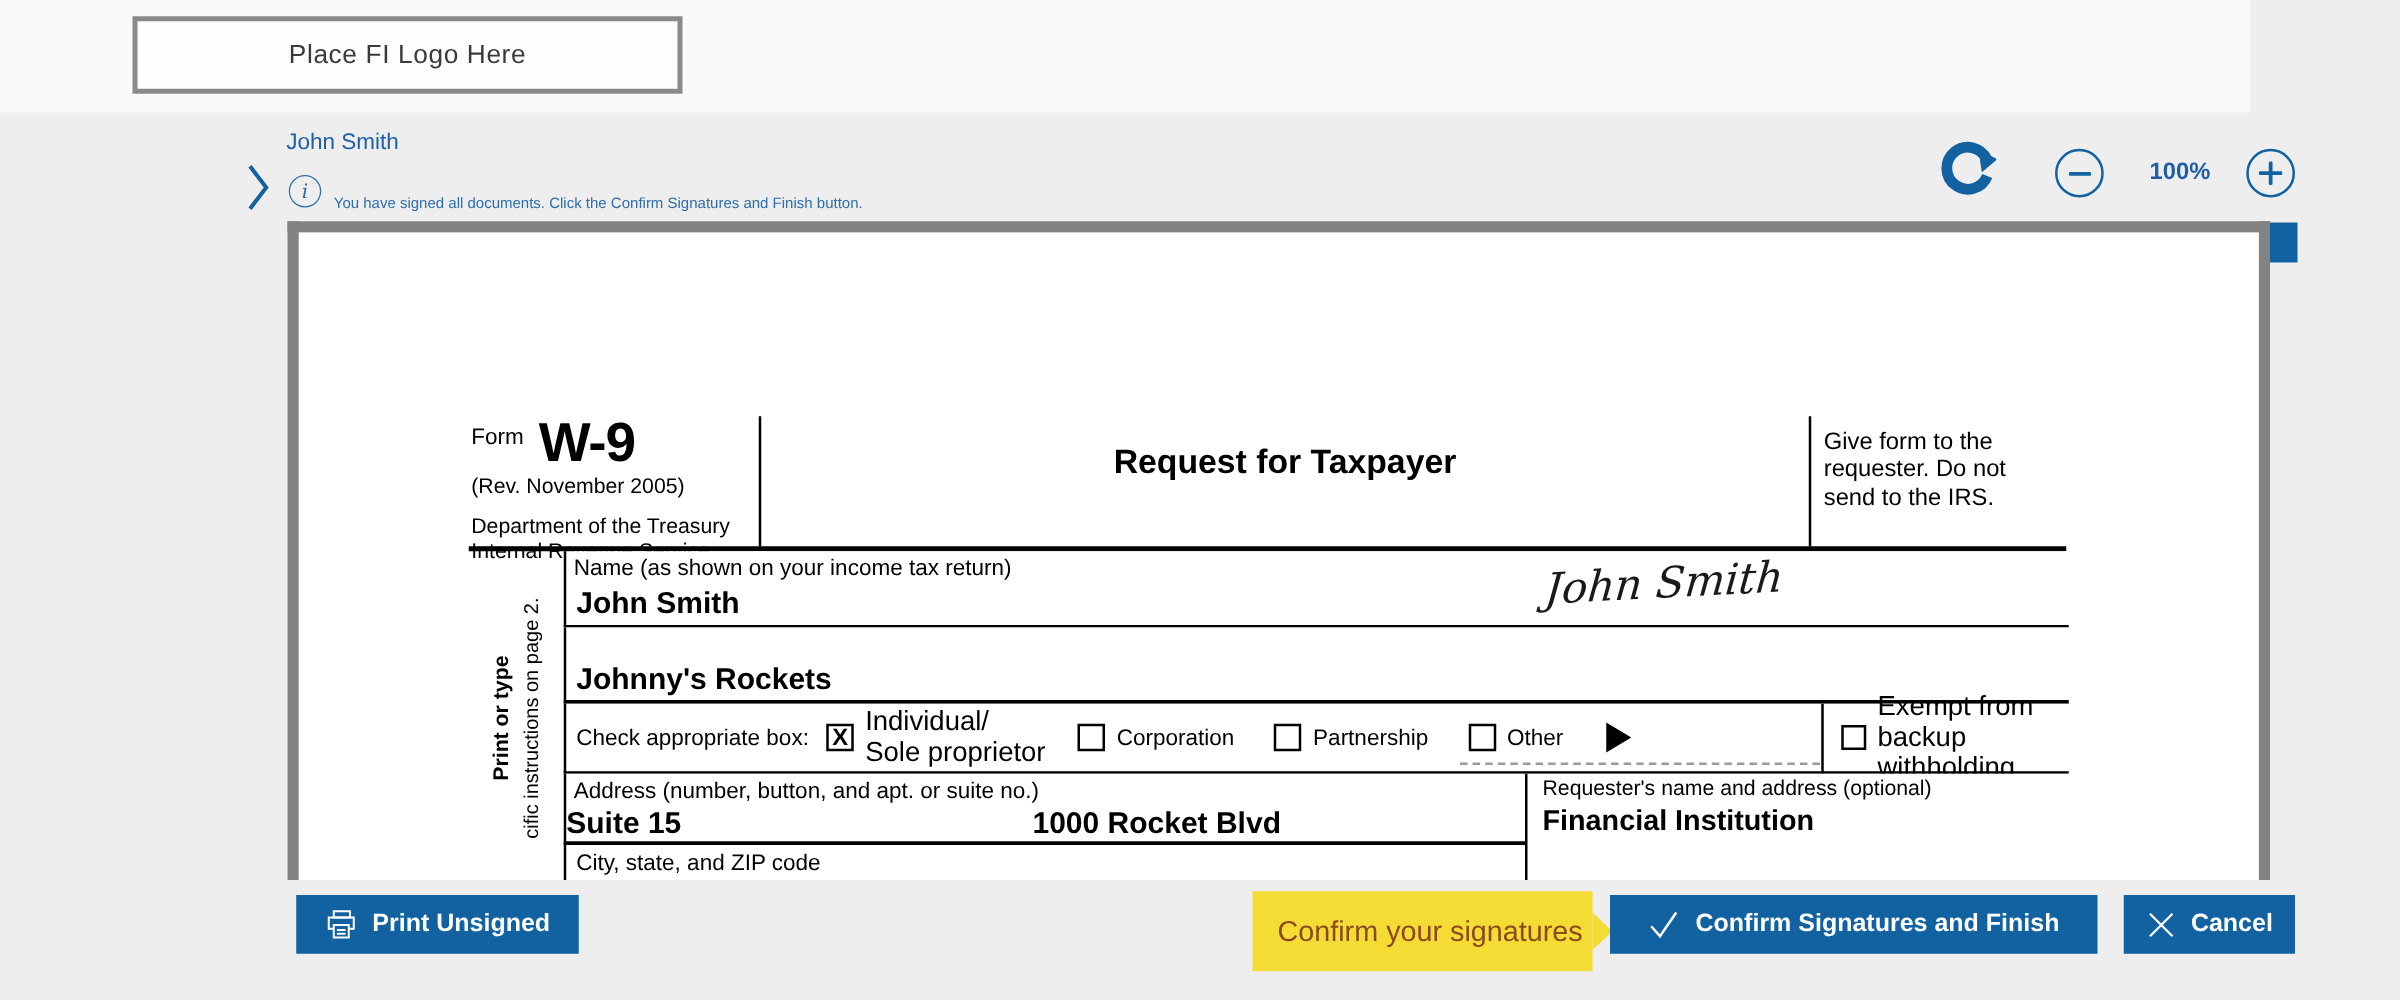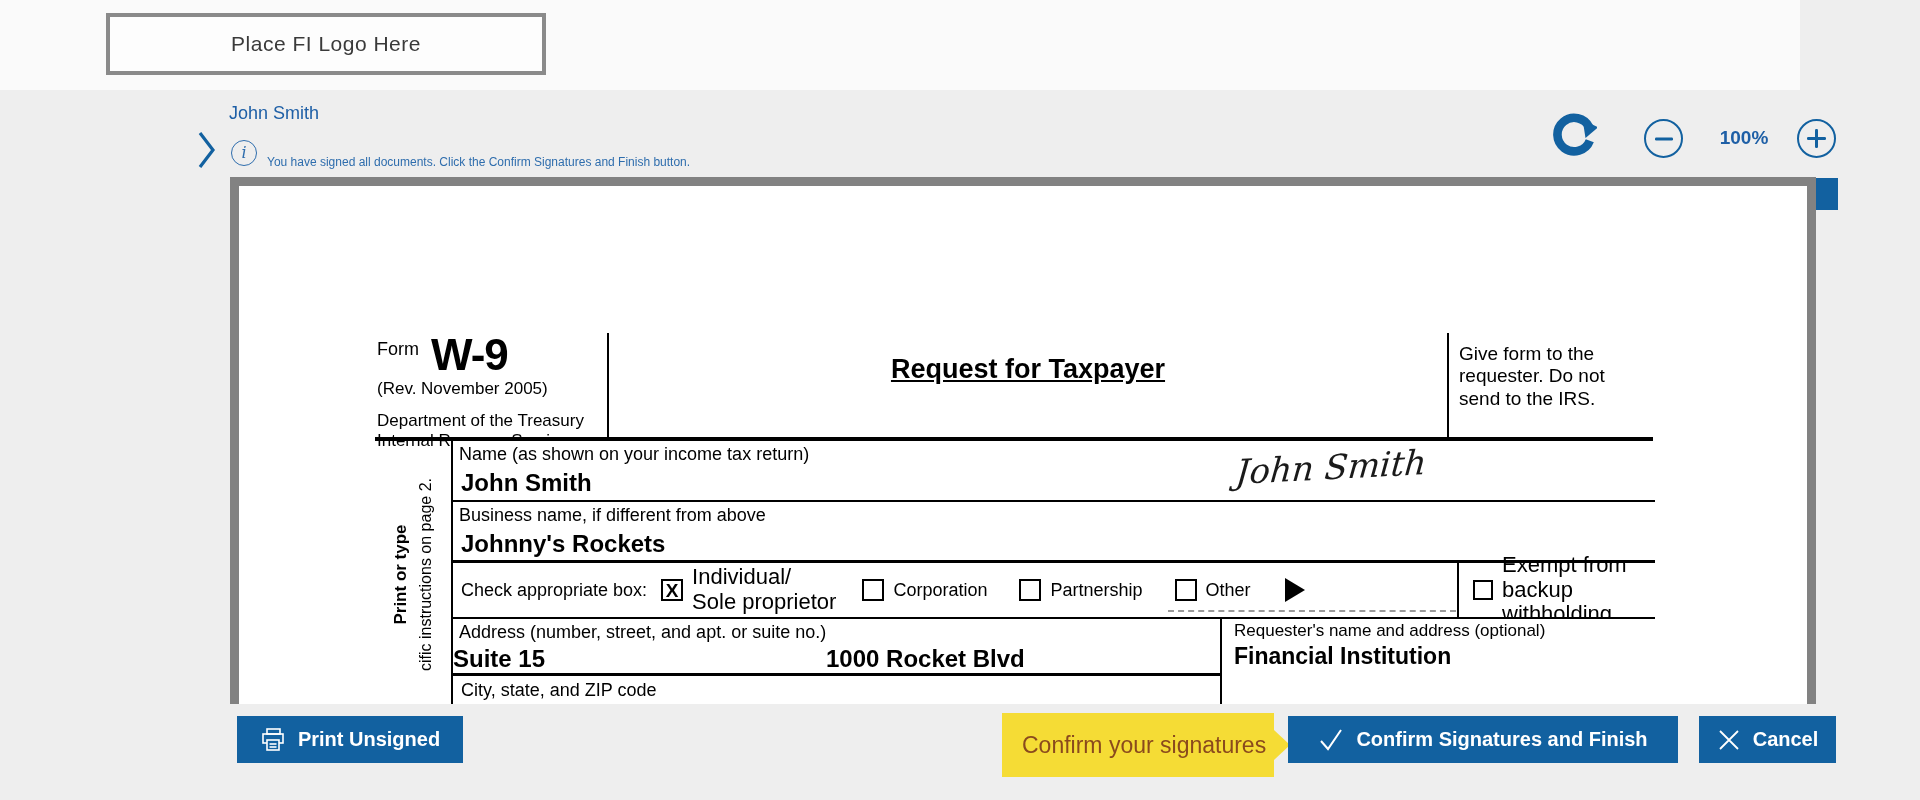"Request for Taxpayer" .f-h-title { text-decoration: underline -> none }
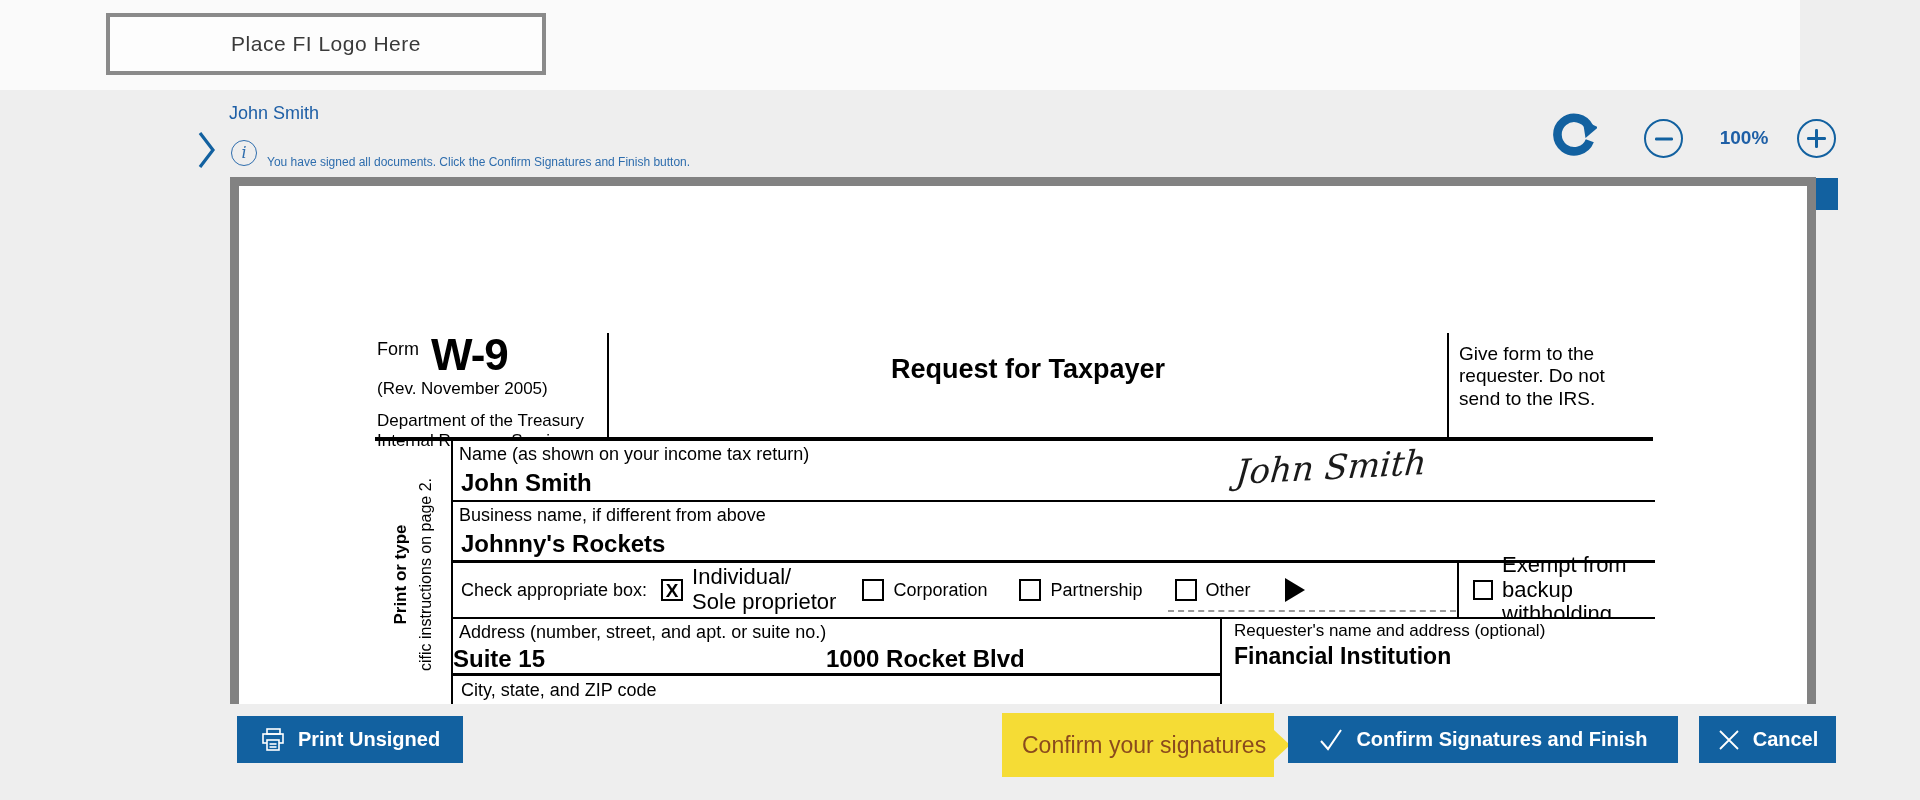"Business name, if different from" span.f-label { html: <span>Business name, if different from above</span> -> none }
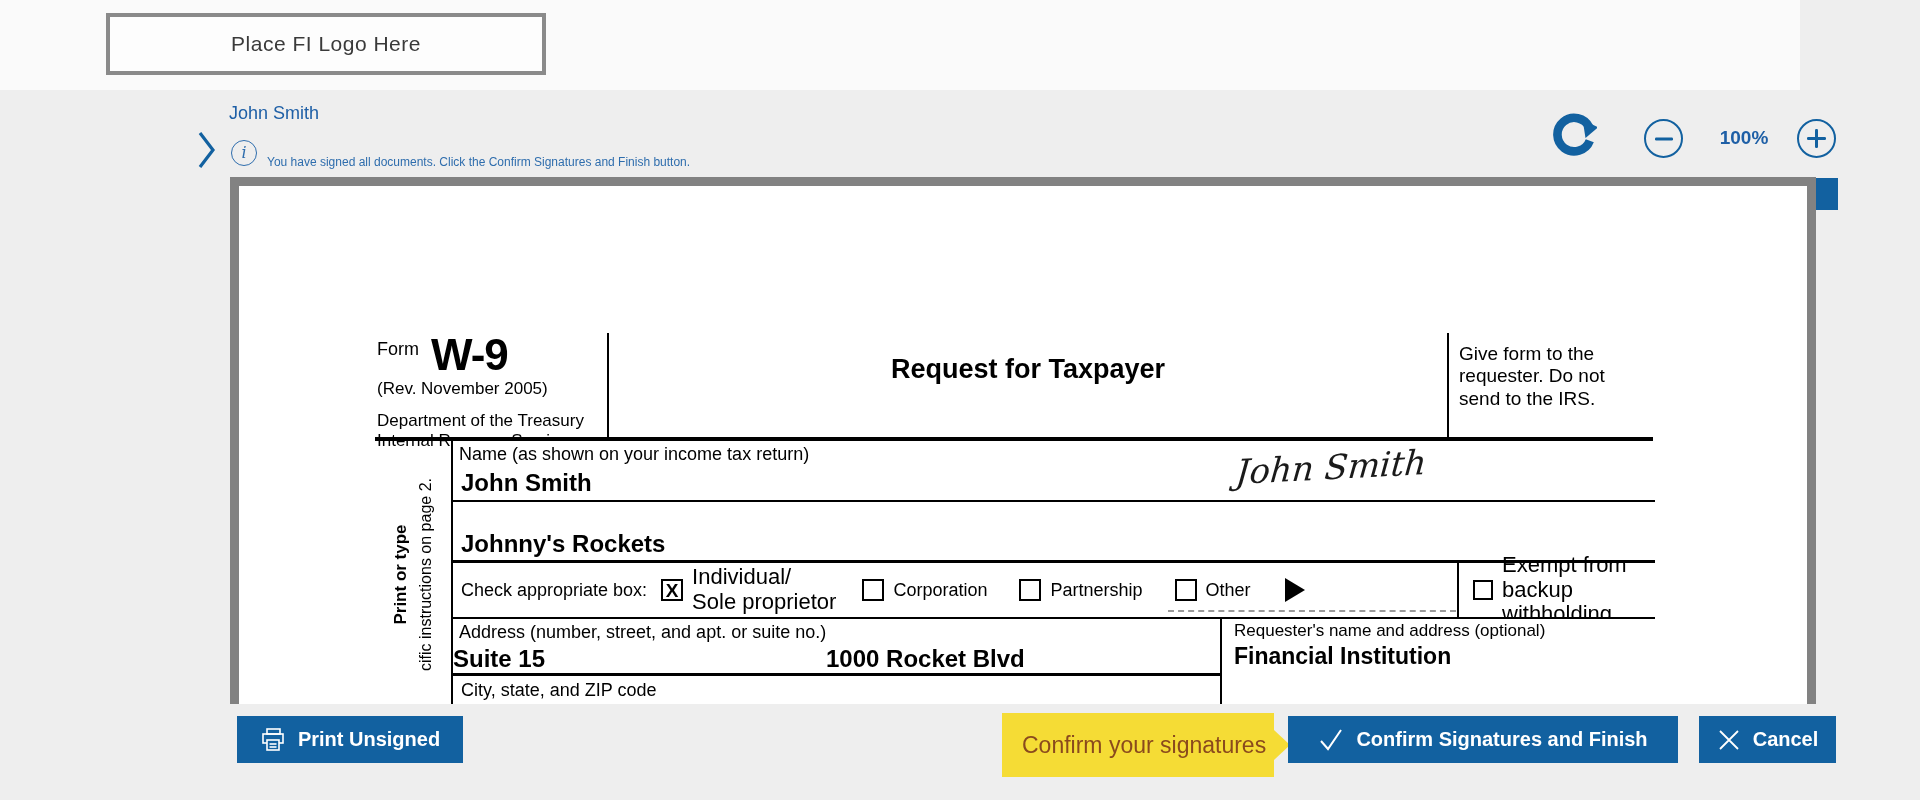"Address (number, street, and apt." span.f-label { text: street -> button }
